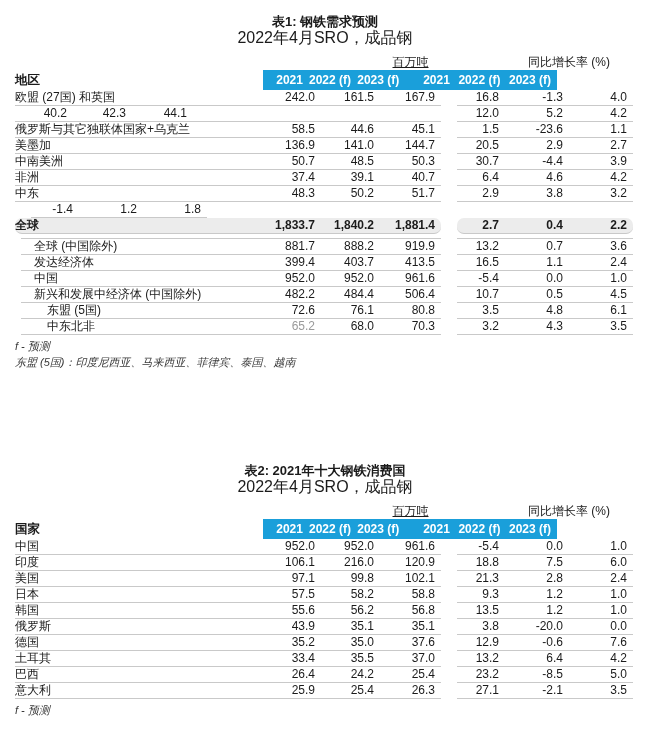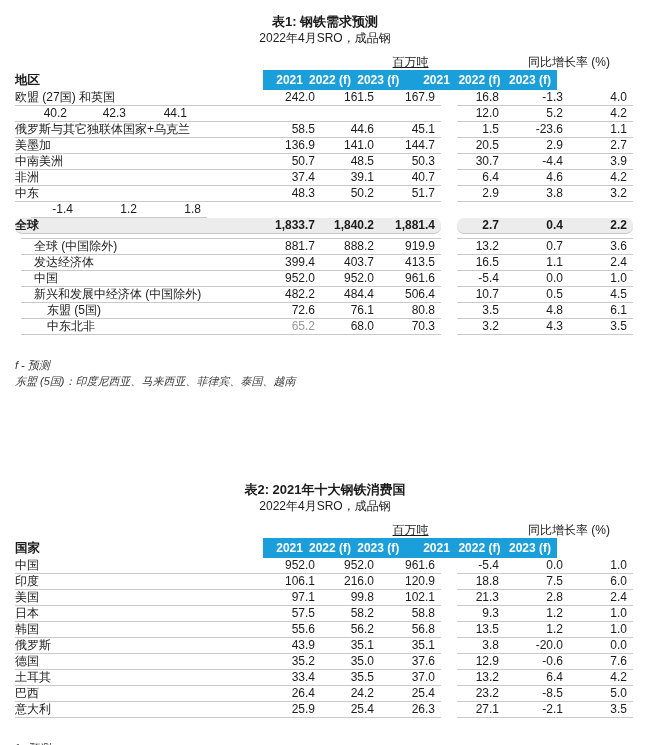"2022年4月SRO，成品钢" .t-sub { font-size: 12px -> 16px }
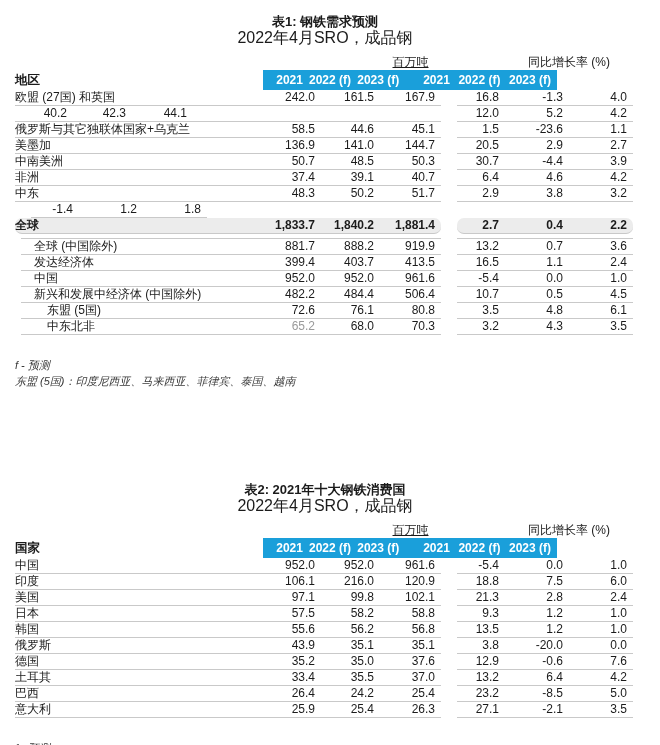"f - 预测" .foot { margin-top: 22px -> 3px }
